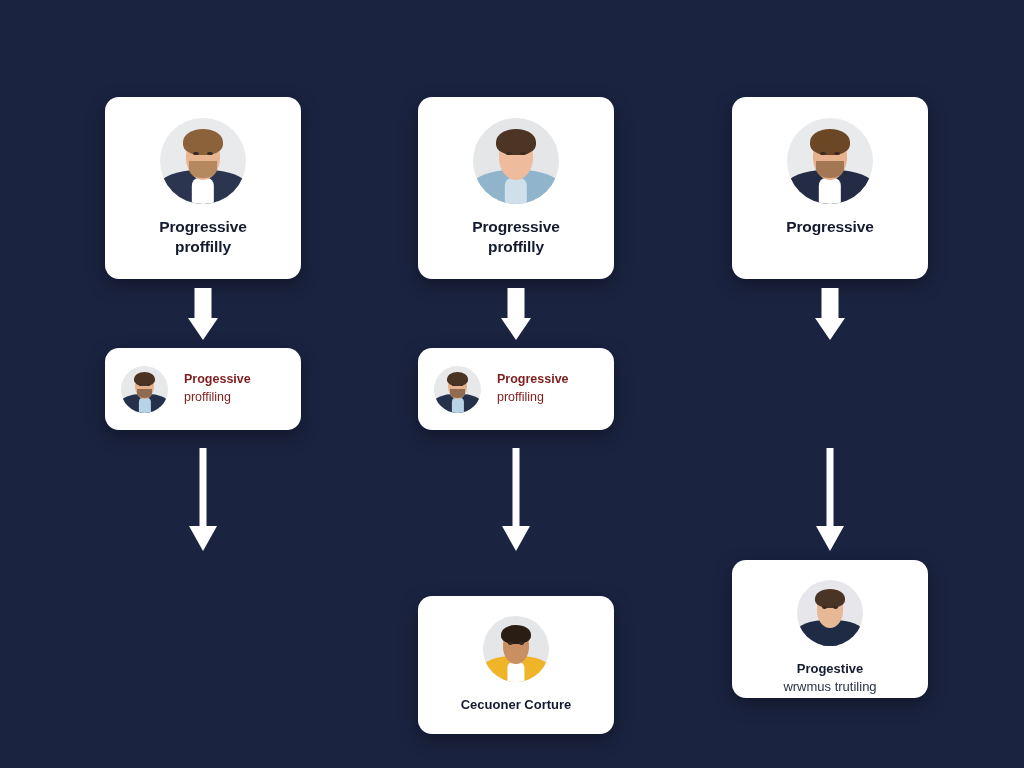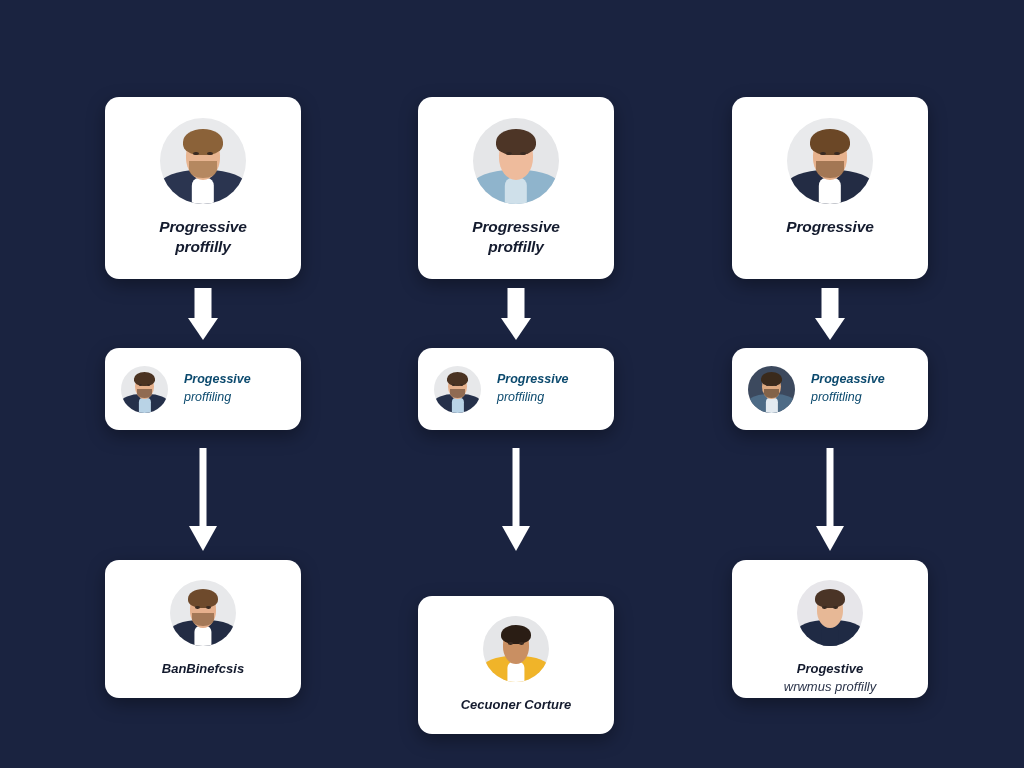"Progressive" .canvas { font-style: italic -> none }
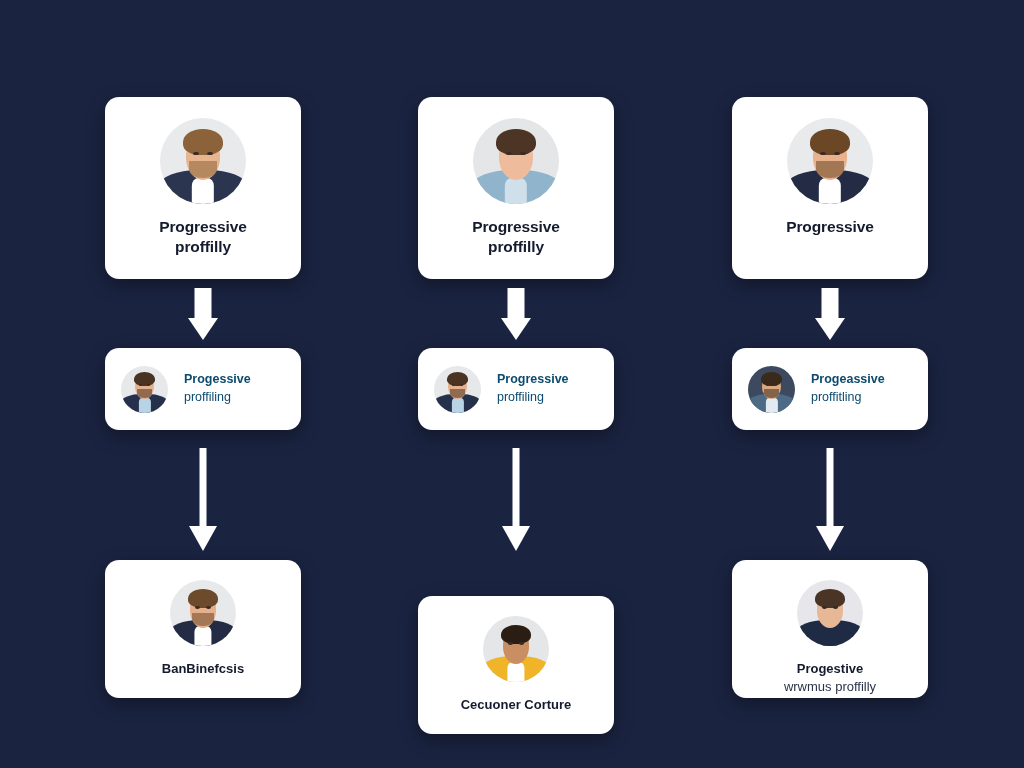"Progessive" .card.compact .label { color: #0c4a6e -> #7f1d1d }
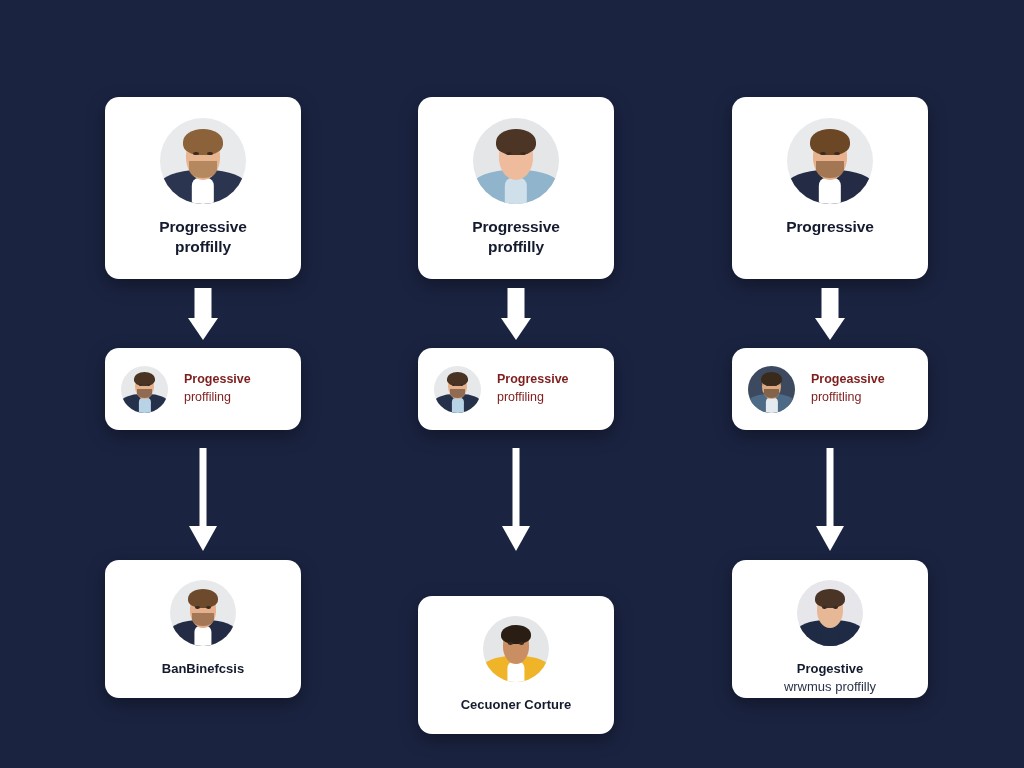"Progeassive" div.card { html: <div> <div> <div></div> <div></div> <div></div> <div></div> <div></div> <div></div> <div></div> <div></div> </div> <div> <span>Progeassive</span> <span>proffitling</span> </div> </div> -> none }
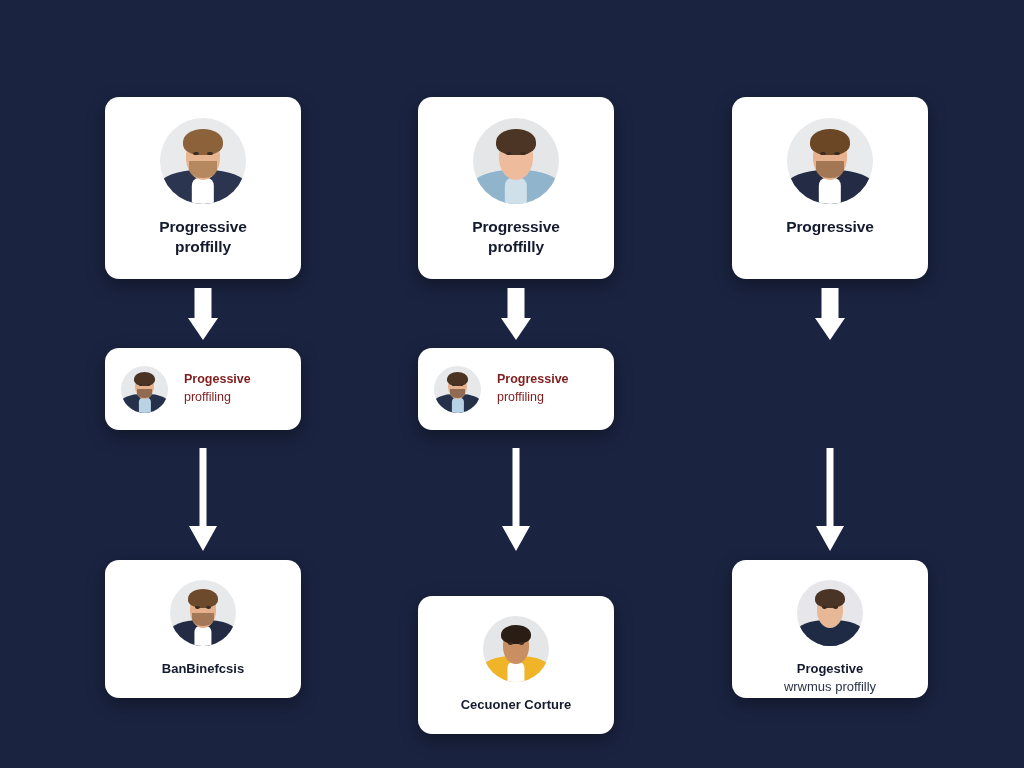"BanBinefcsis" div.card { html: <div> <div> <div></div> <div></div> <div></div> <div></div> <div></div> <div></div> <div></div> <div></div> </div> <div> <span>BanBinefcsis</span> </div> </div> -> none }
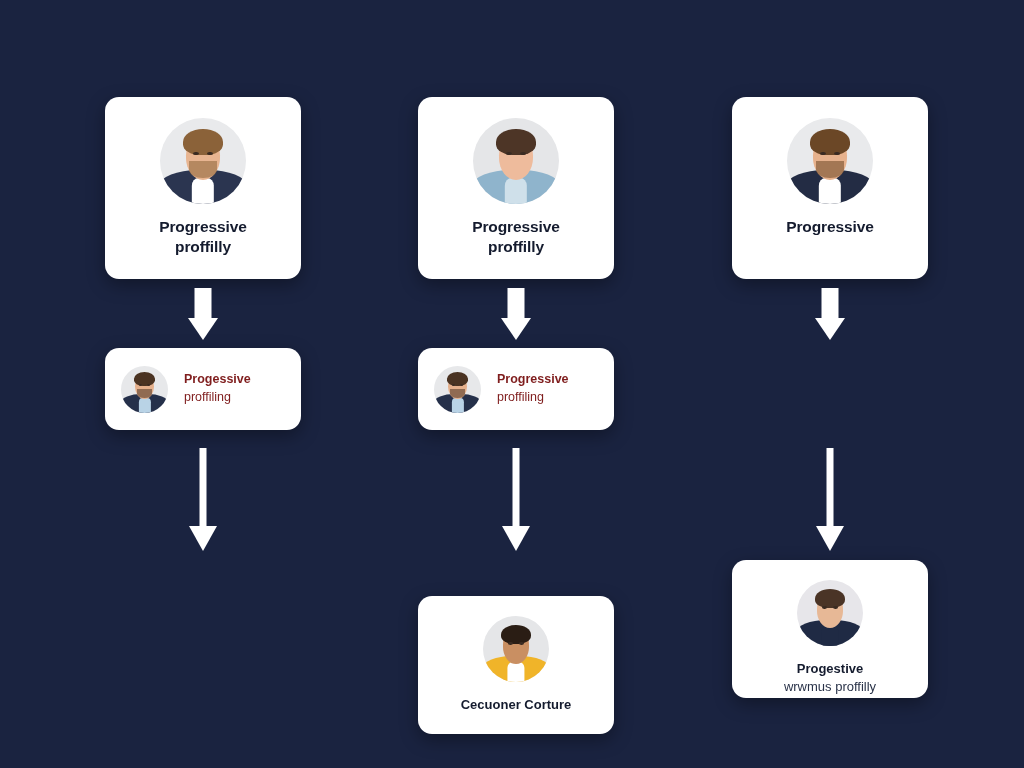"wrwmus proffilly" span.l2 { text: proffilly -> trutiling }
